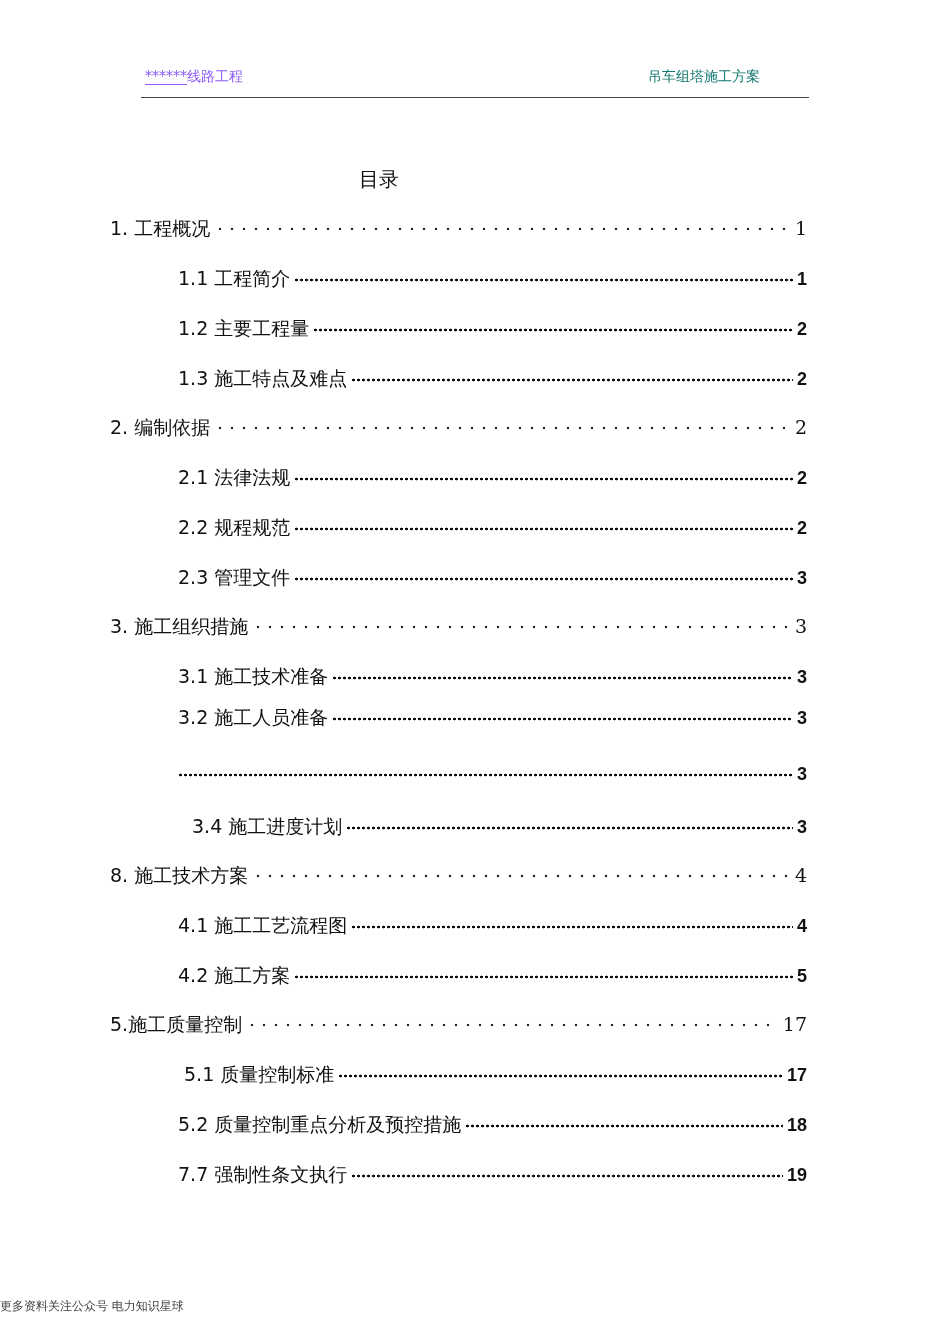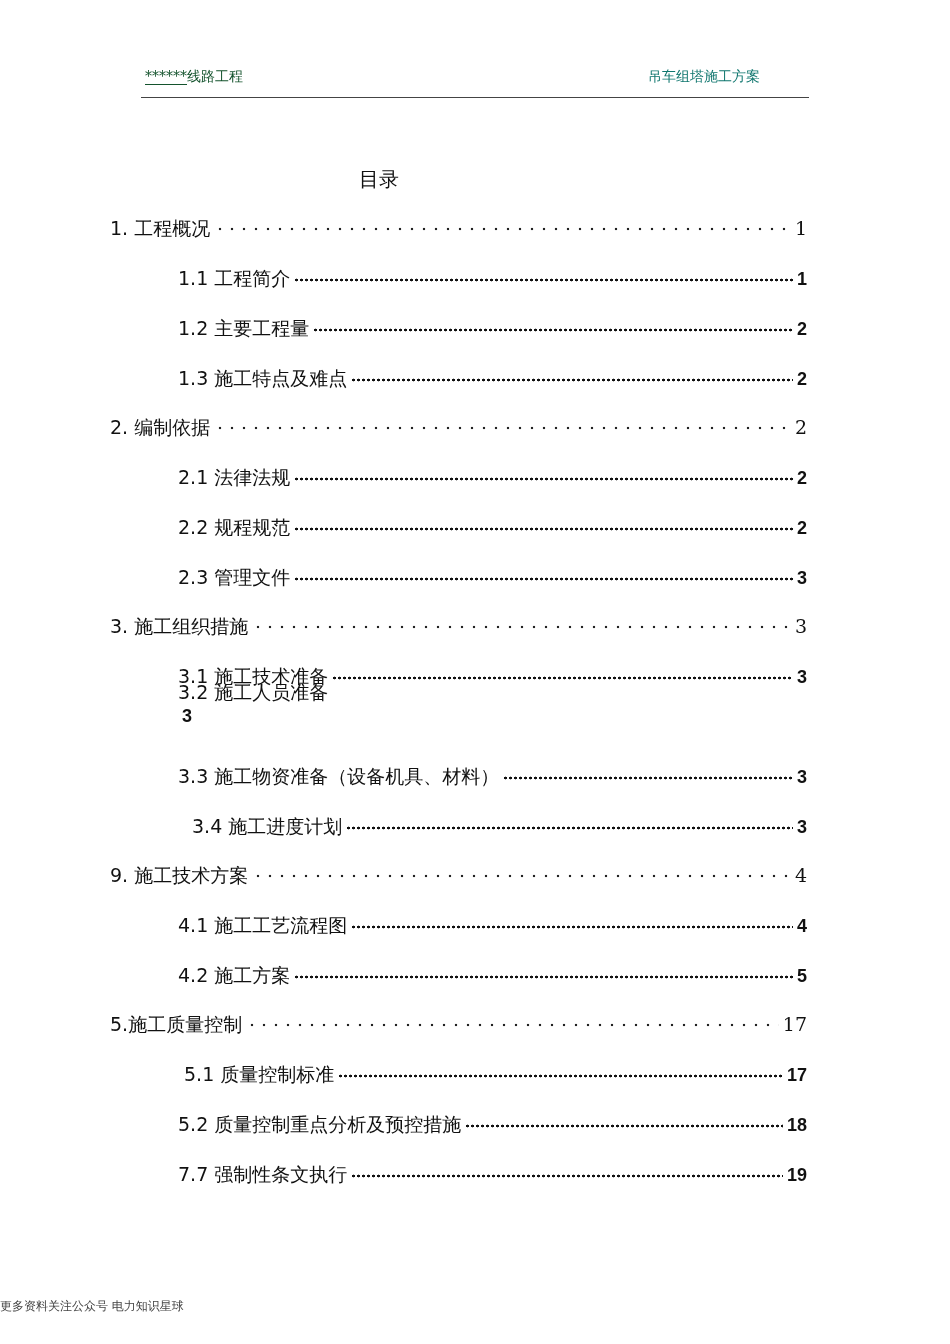"******线路工程" .header-left { color: #14532d -> #8b5cf6 }
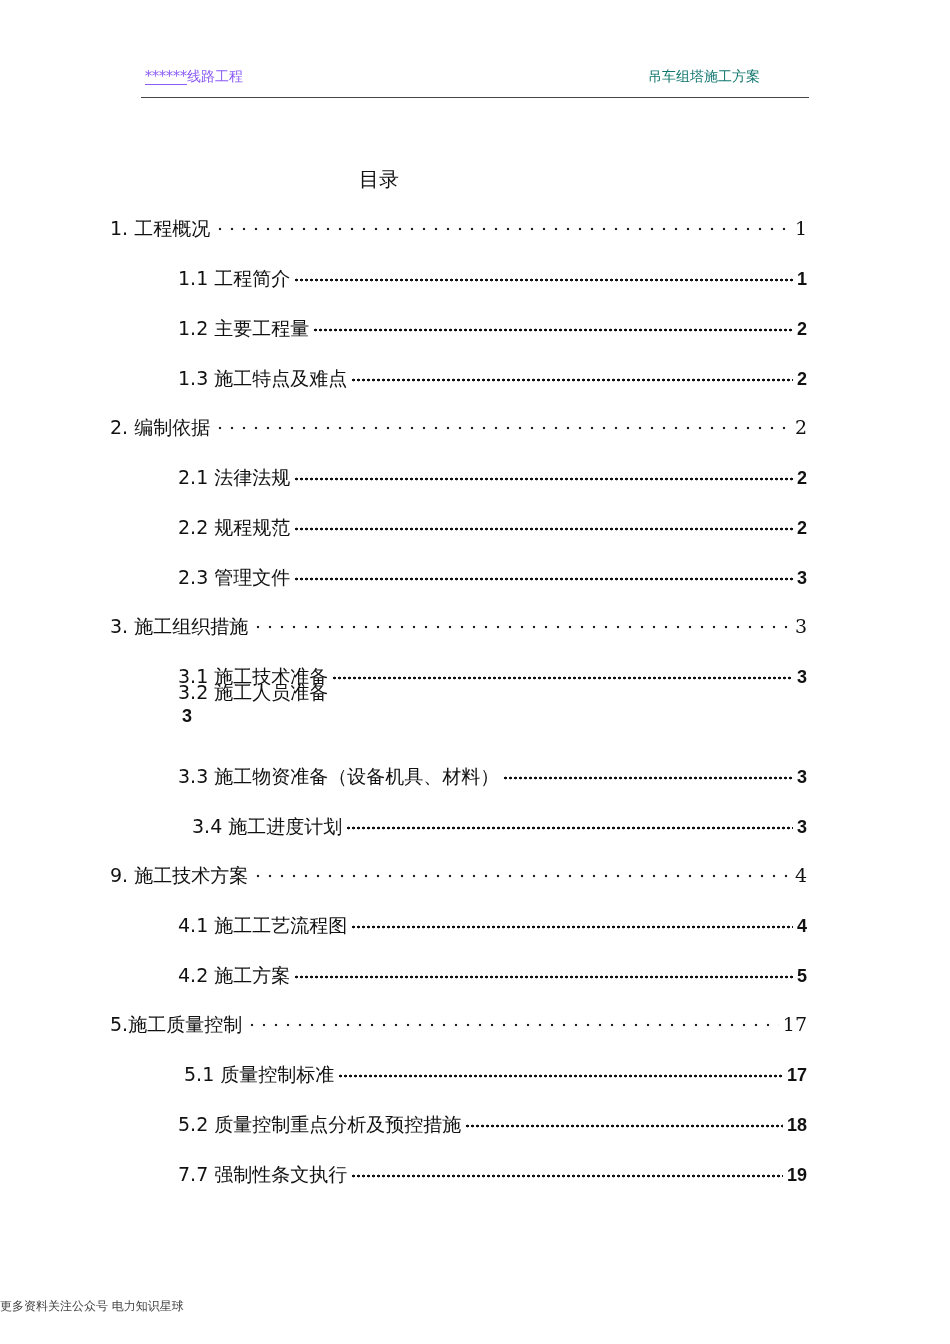"3.2 施工人员准备" div.toc-row { flex-direction: column -> none; top: 680px -> 705px }
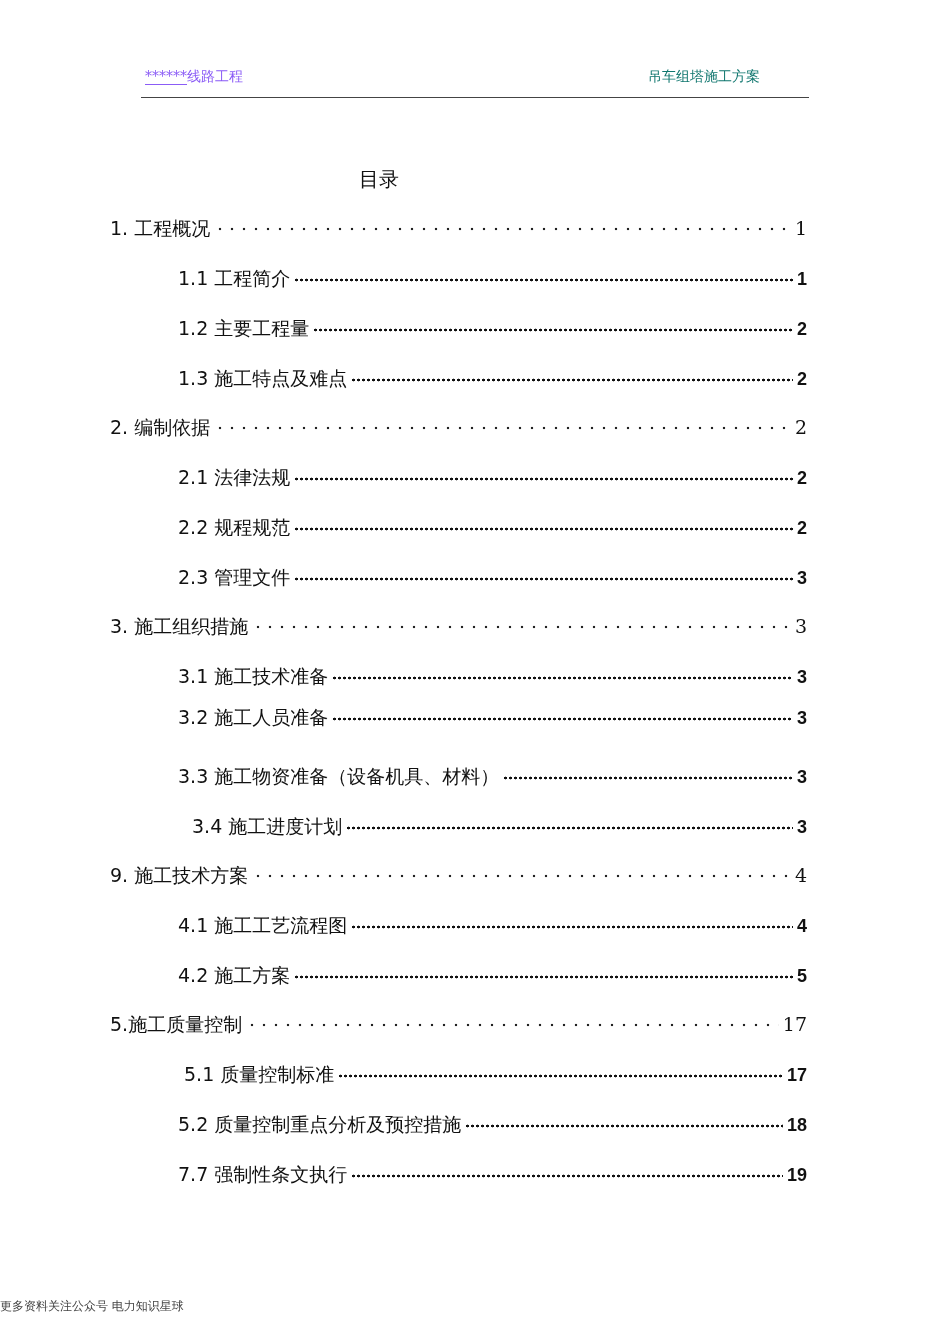"3.3 施工物资准备（设备机具、材料）" span.label { html: <span>3.3 施工物资准备（设备机具、材料）</span> -> none }
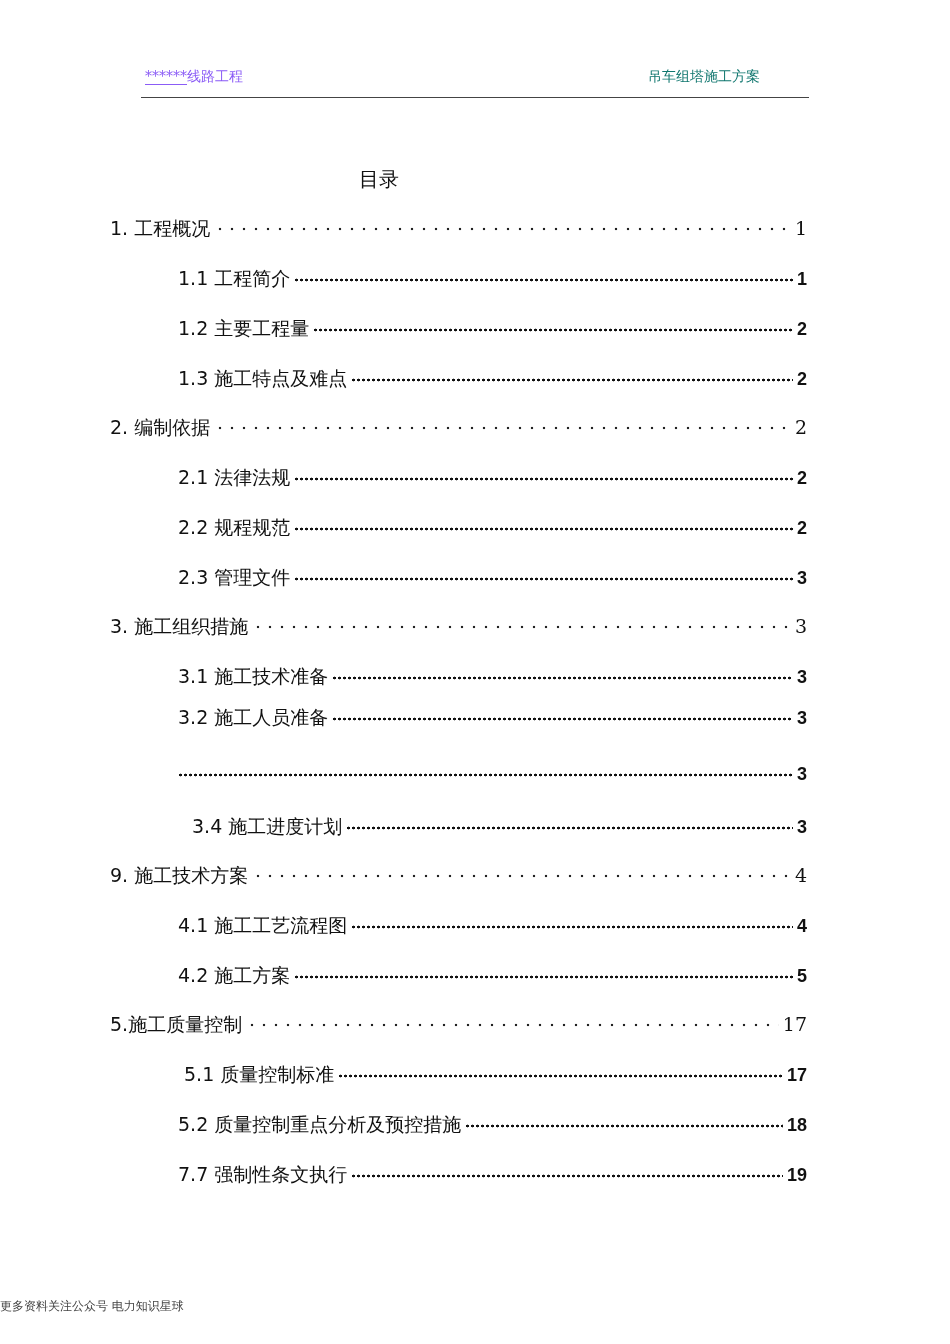"9. 施工技术方案" span.label { text: 9 -> 8 }
